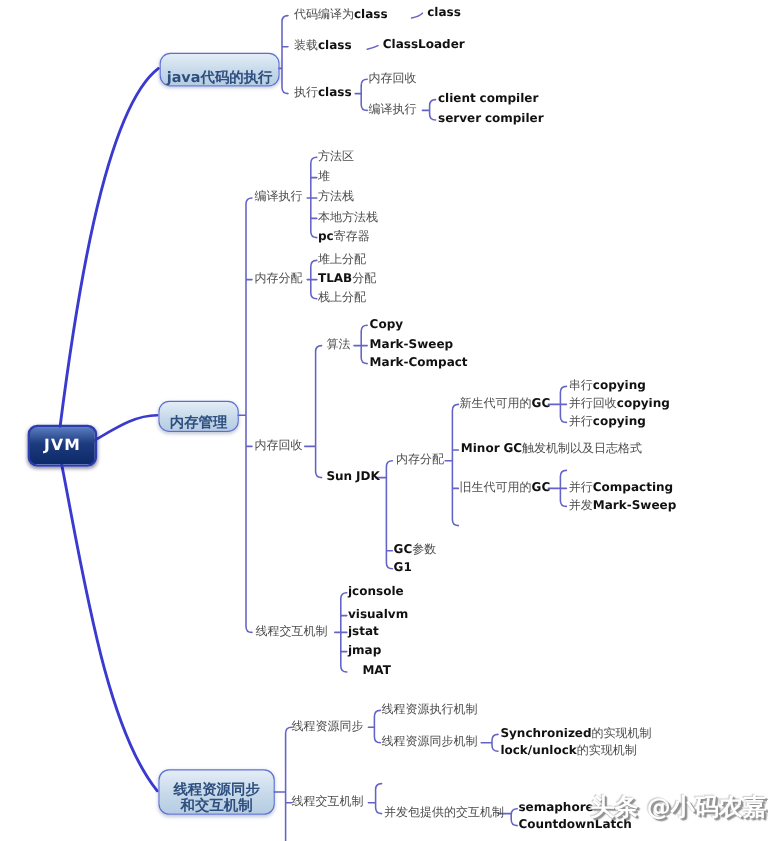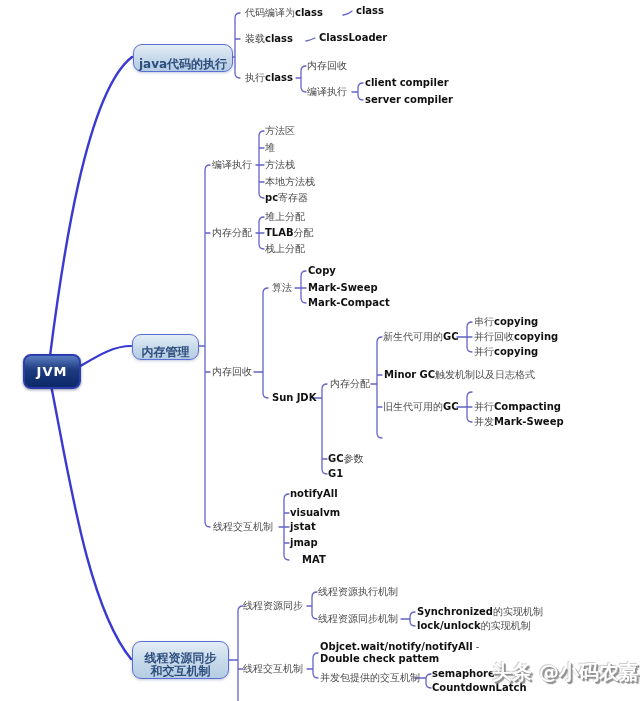"notifyAll" b { text: notifyAll -> jconsole }
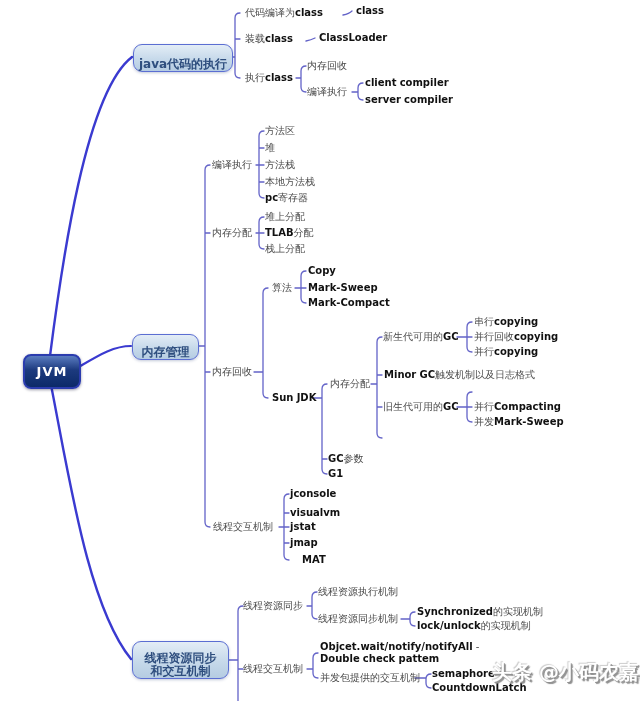"Objcet.wait/notify/notifyAll -" div.node { html: <div><b>Objcet.wait/notify/notifyAll</b> -<br><b>Double</b> <b>check</b> <b>pattem</b></div> -> none }
